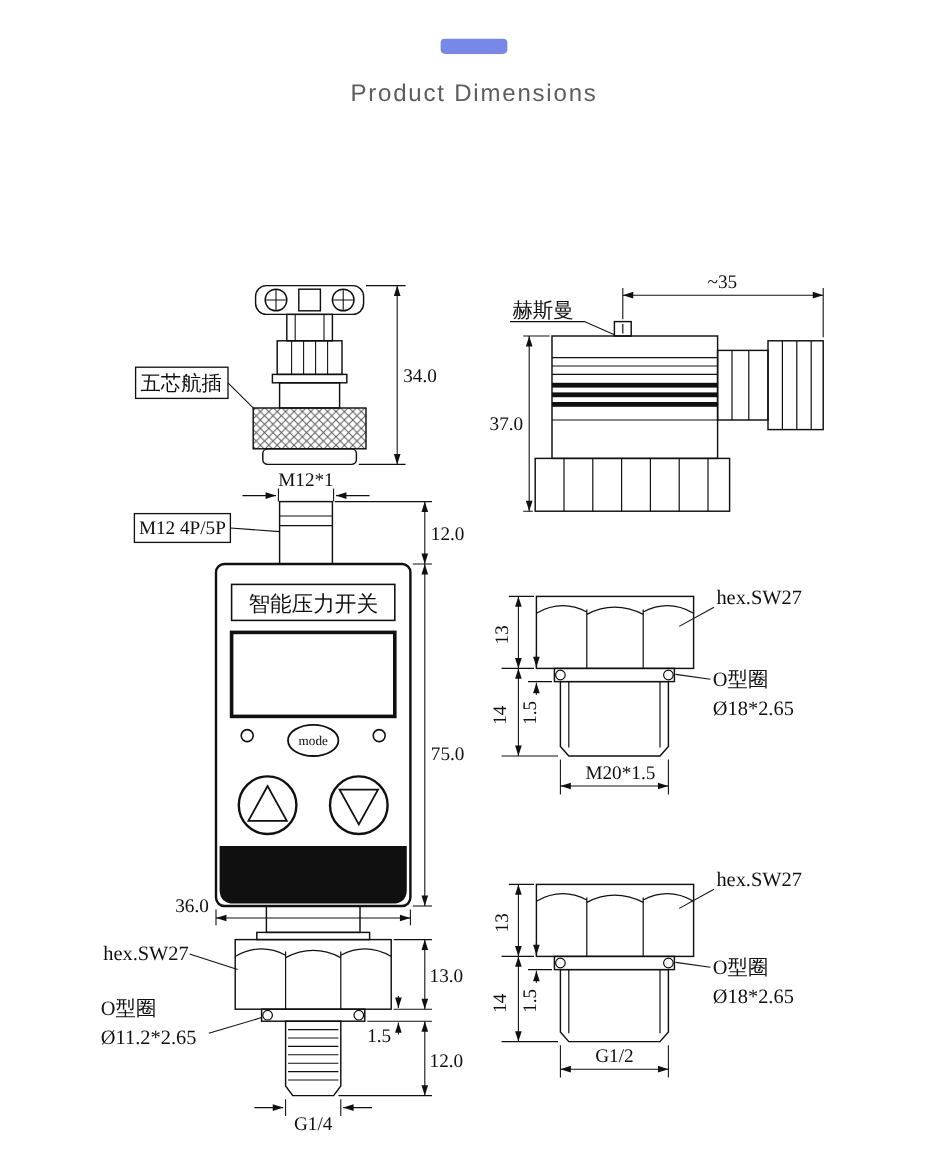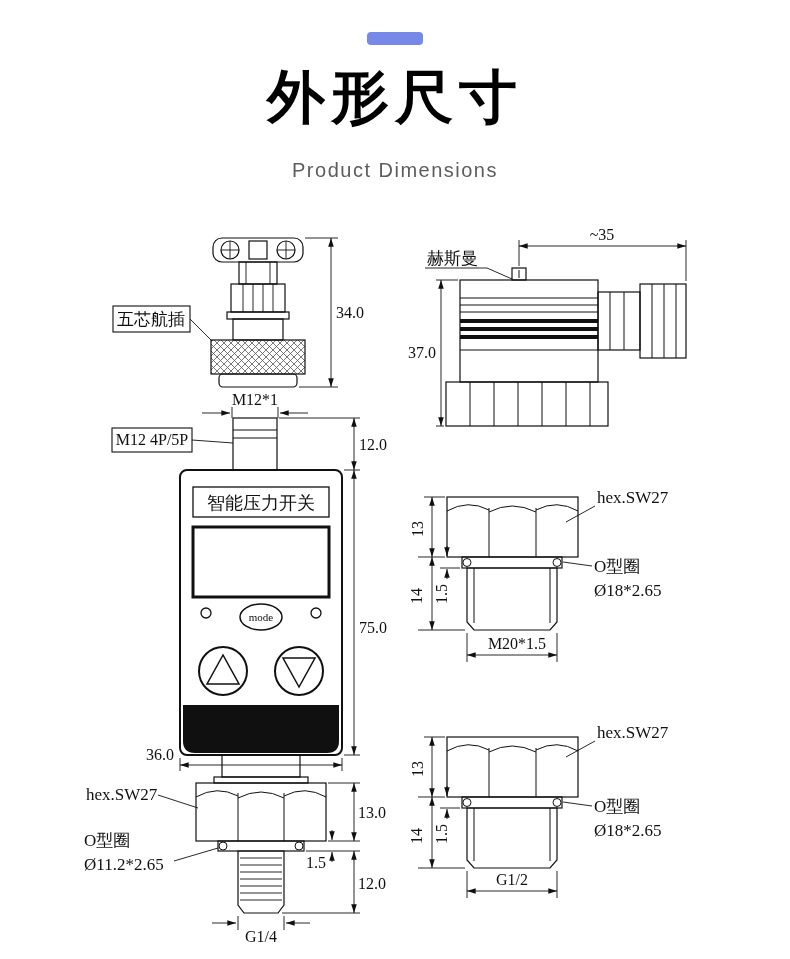"外形尺寸" div.title { html: <div>外形尺寸</div> -> none }
